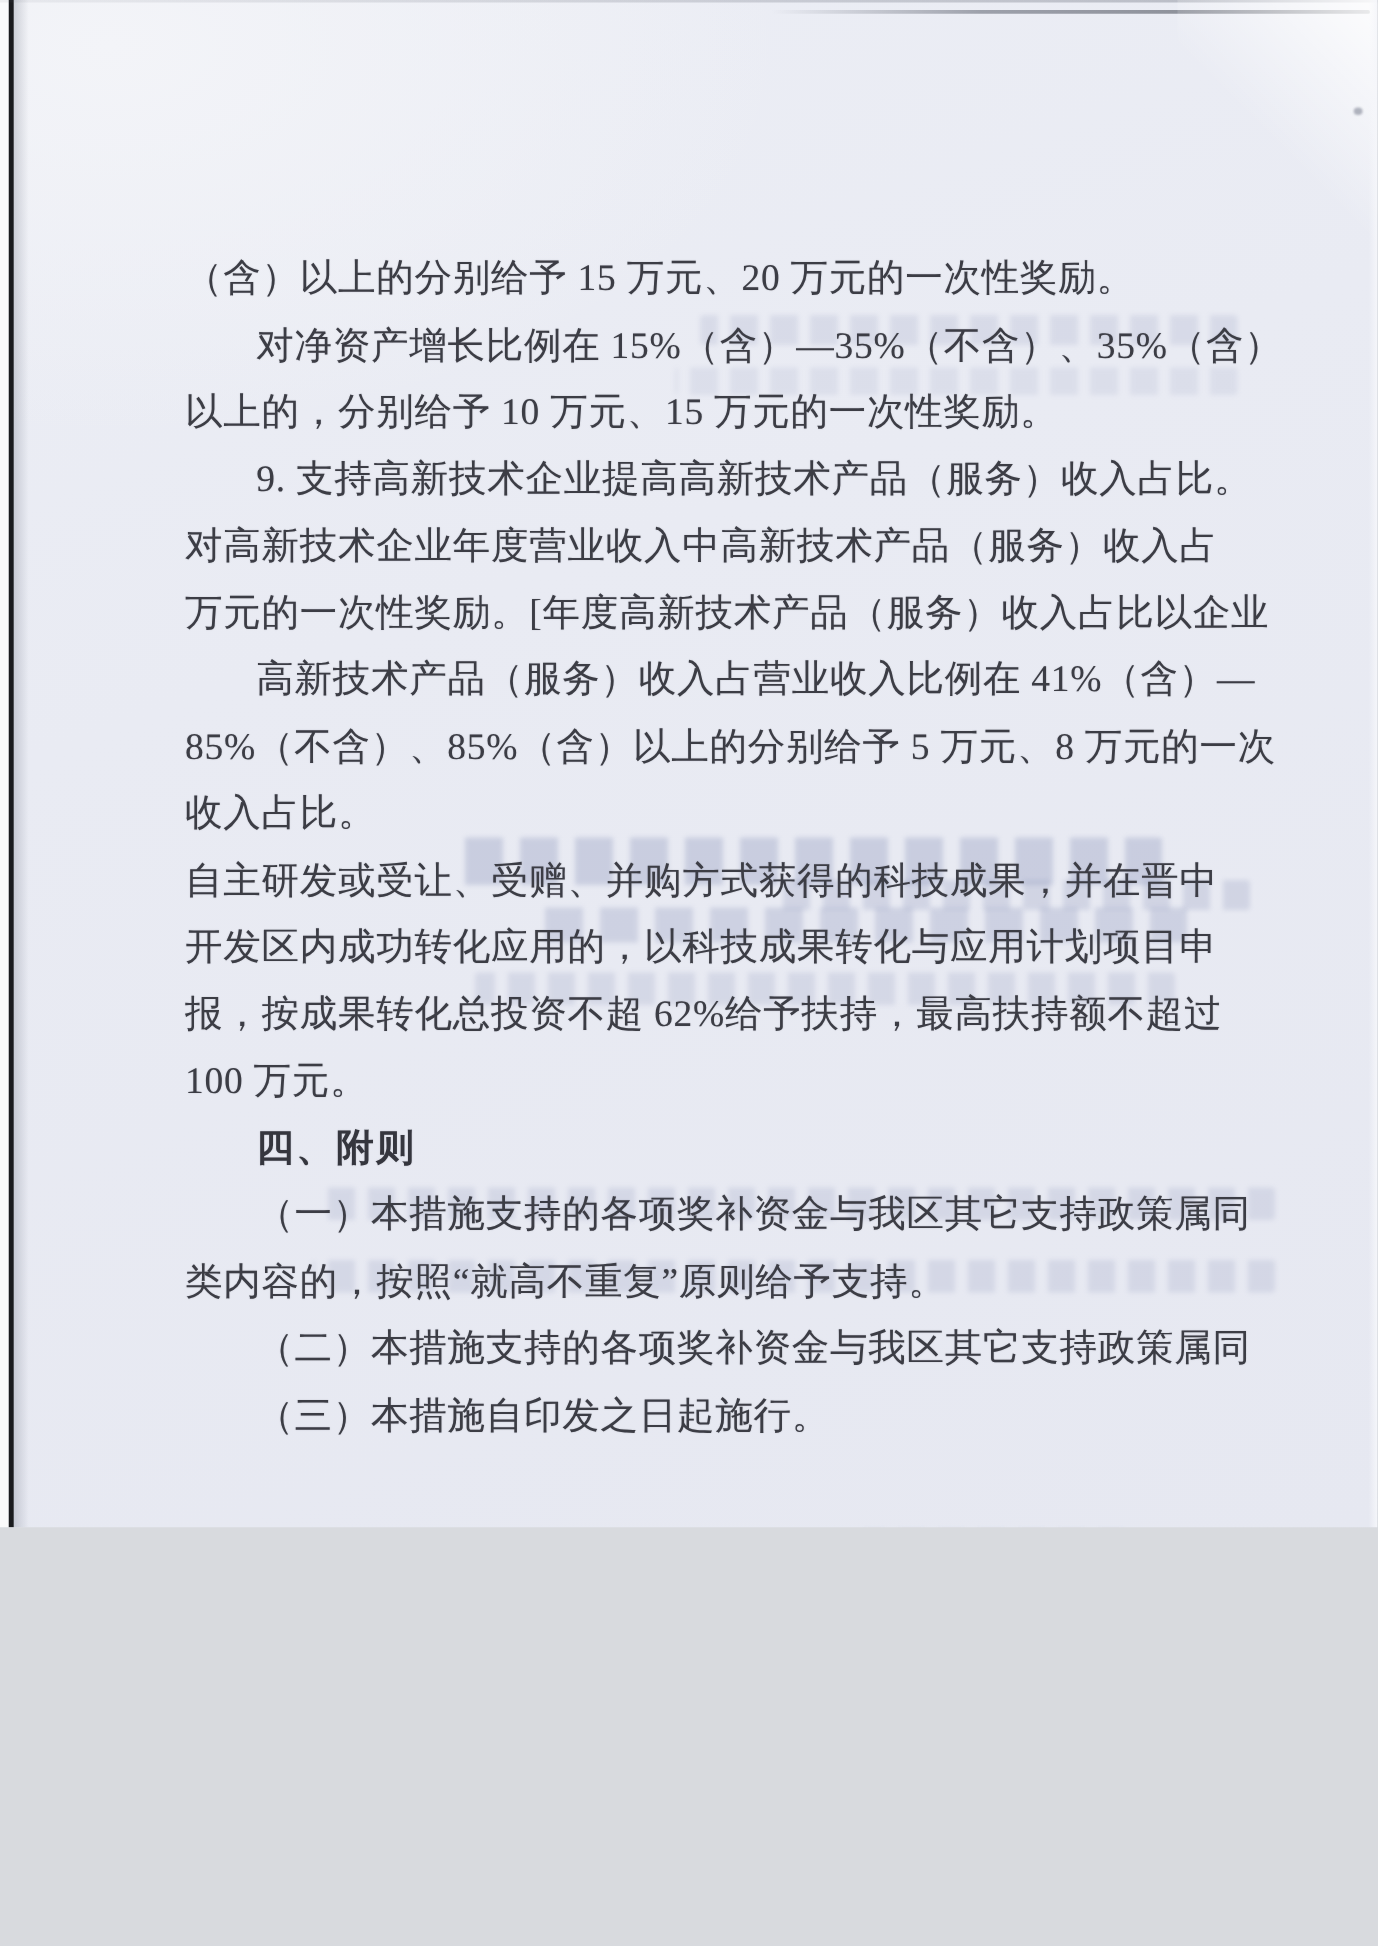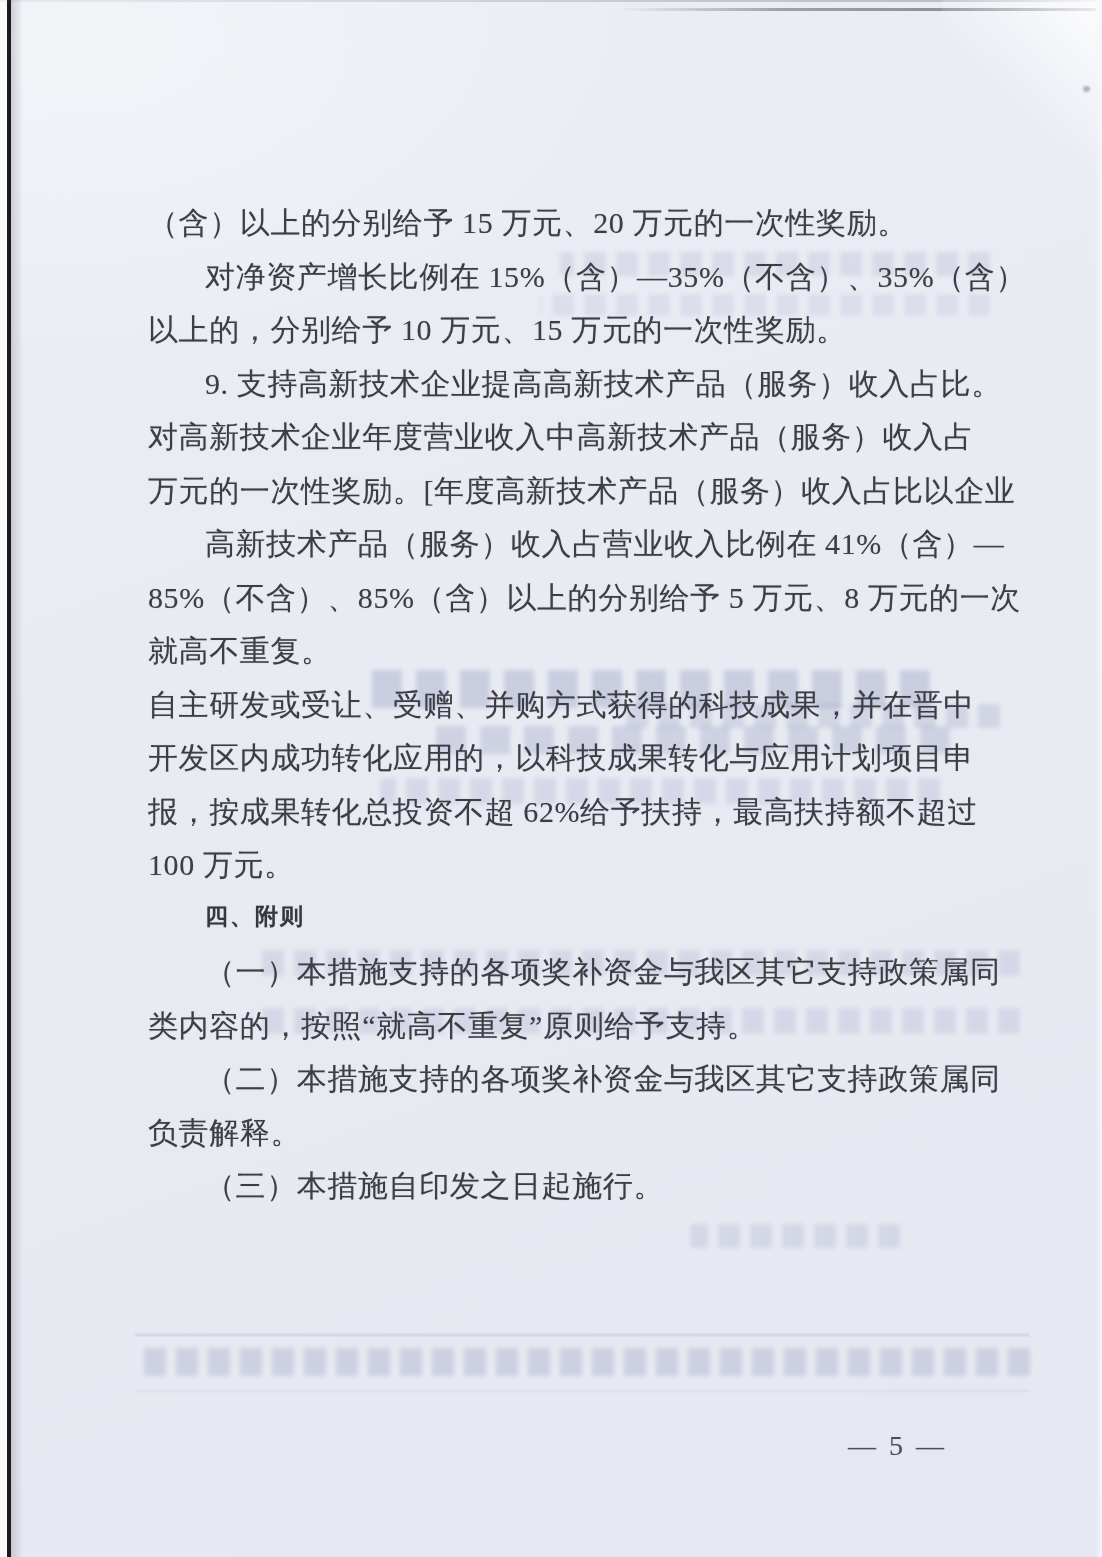"（含）以上的分别给予 15 万元、20 万元的一次性奖励。" .page { height: 1557px -> 1222px }
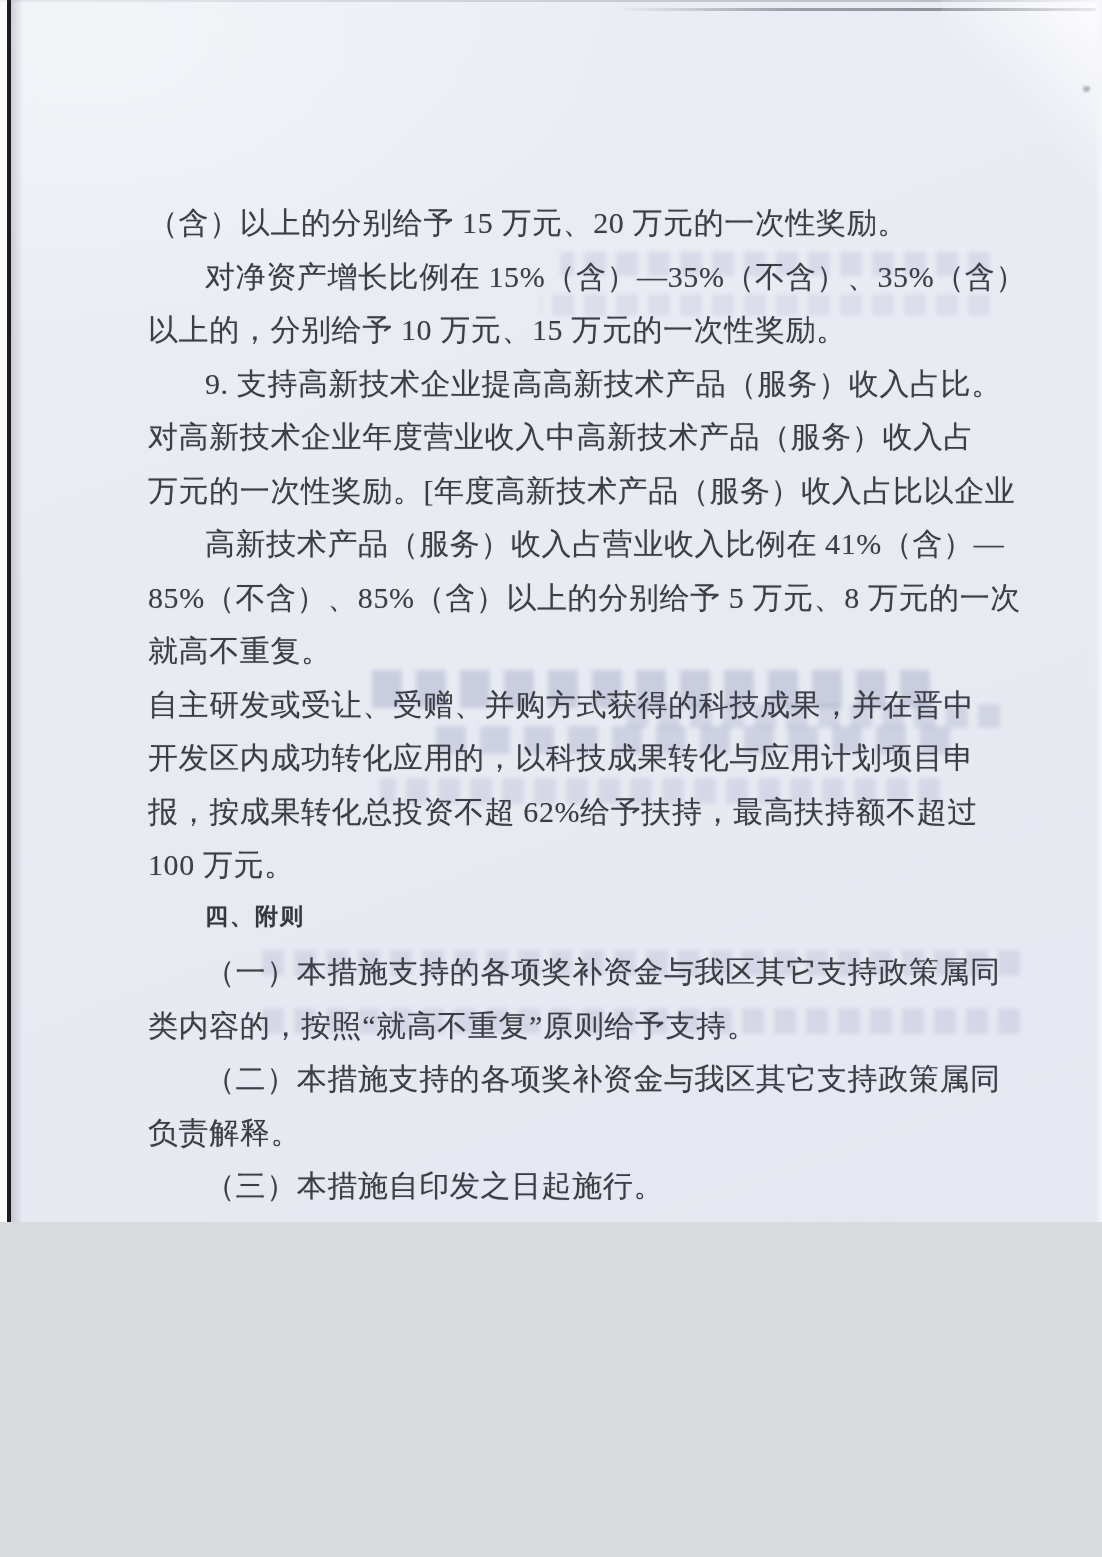"就高不重复。" div.line { text: 就高不重复 -> 收入占比 }
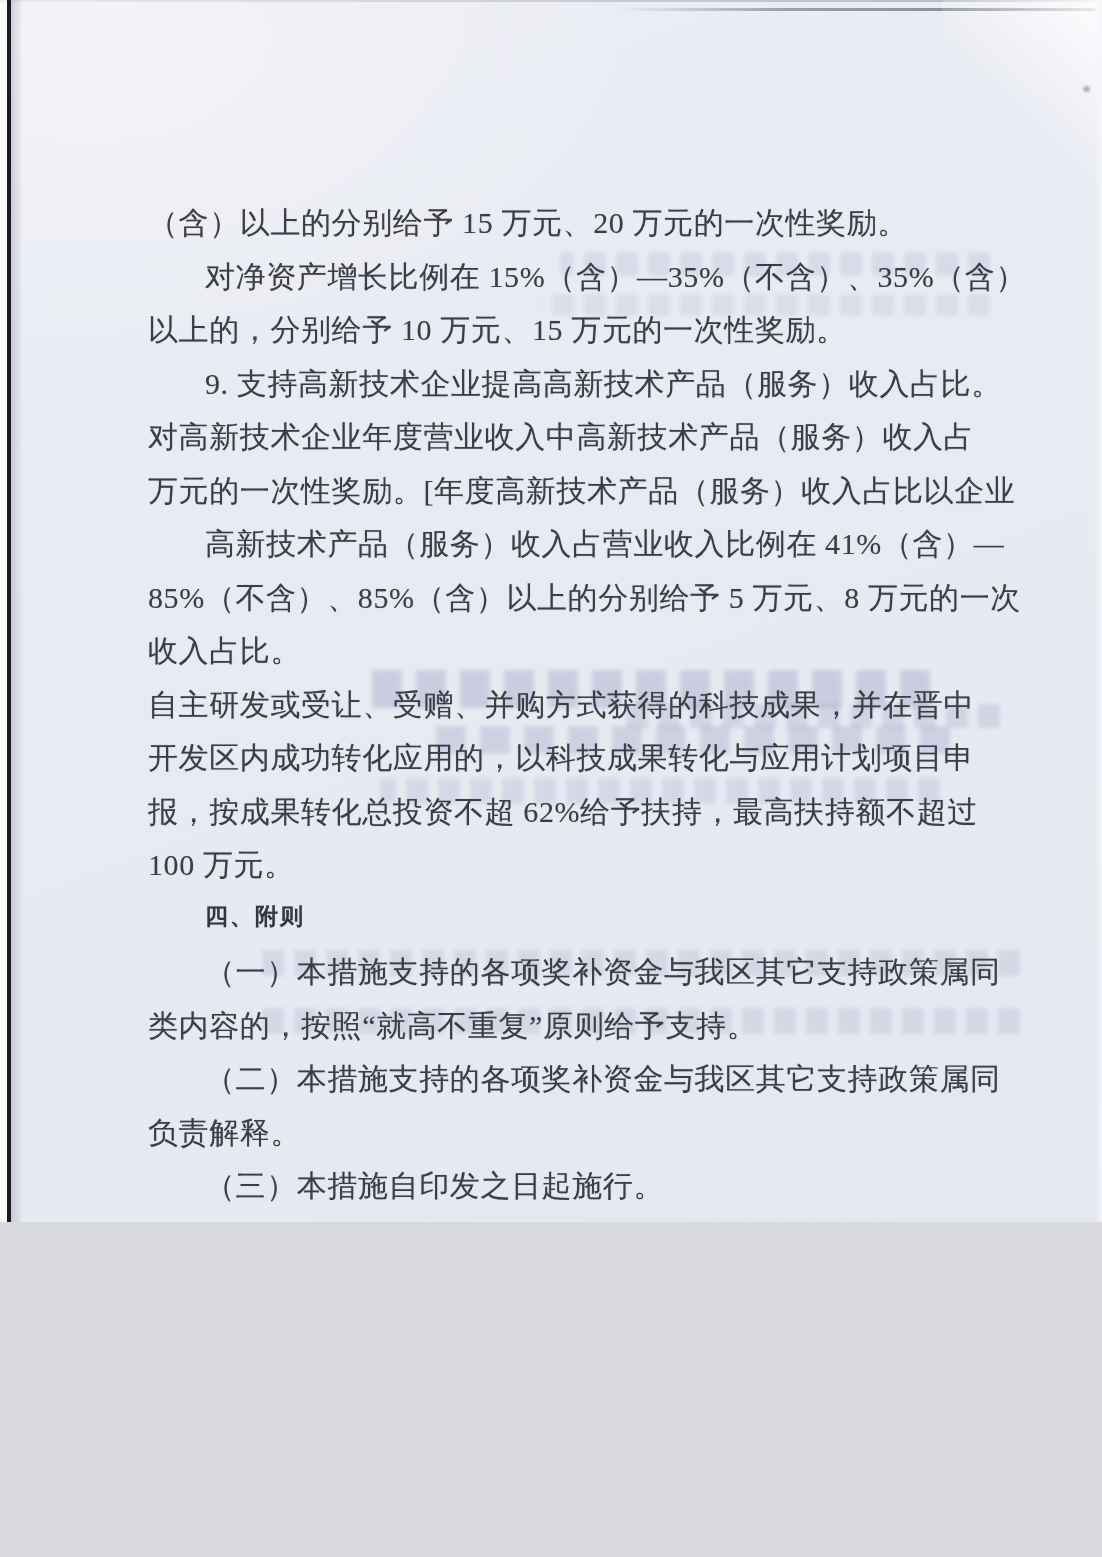"四、附则" .line.hei { font-family: Liberation Mono, monospace -> Liberation Serif, serif; font-size: 23px -> 30px }
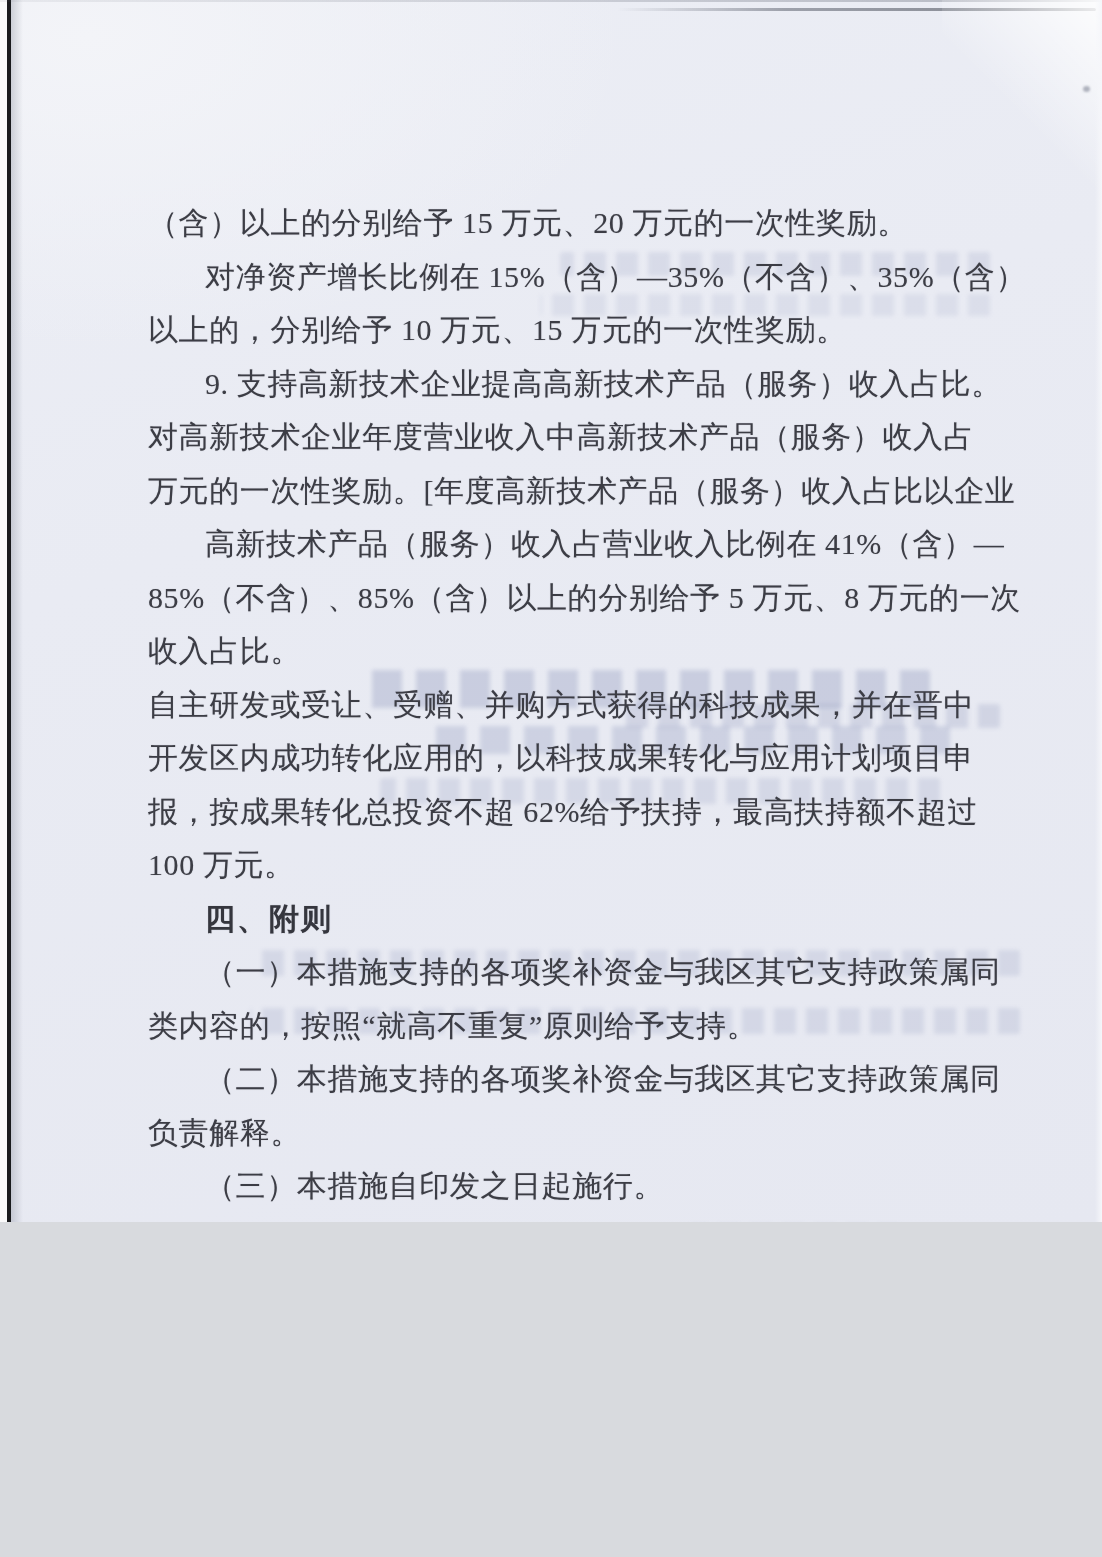"负责解释。" div.line { html: <div>负责解释。</div> -> none }
